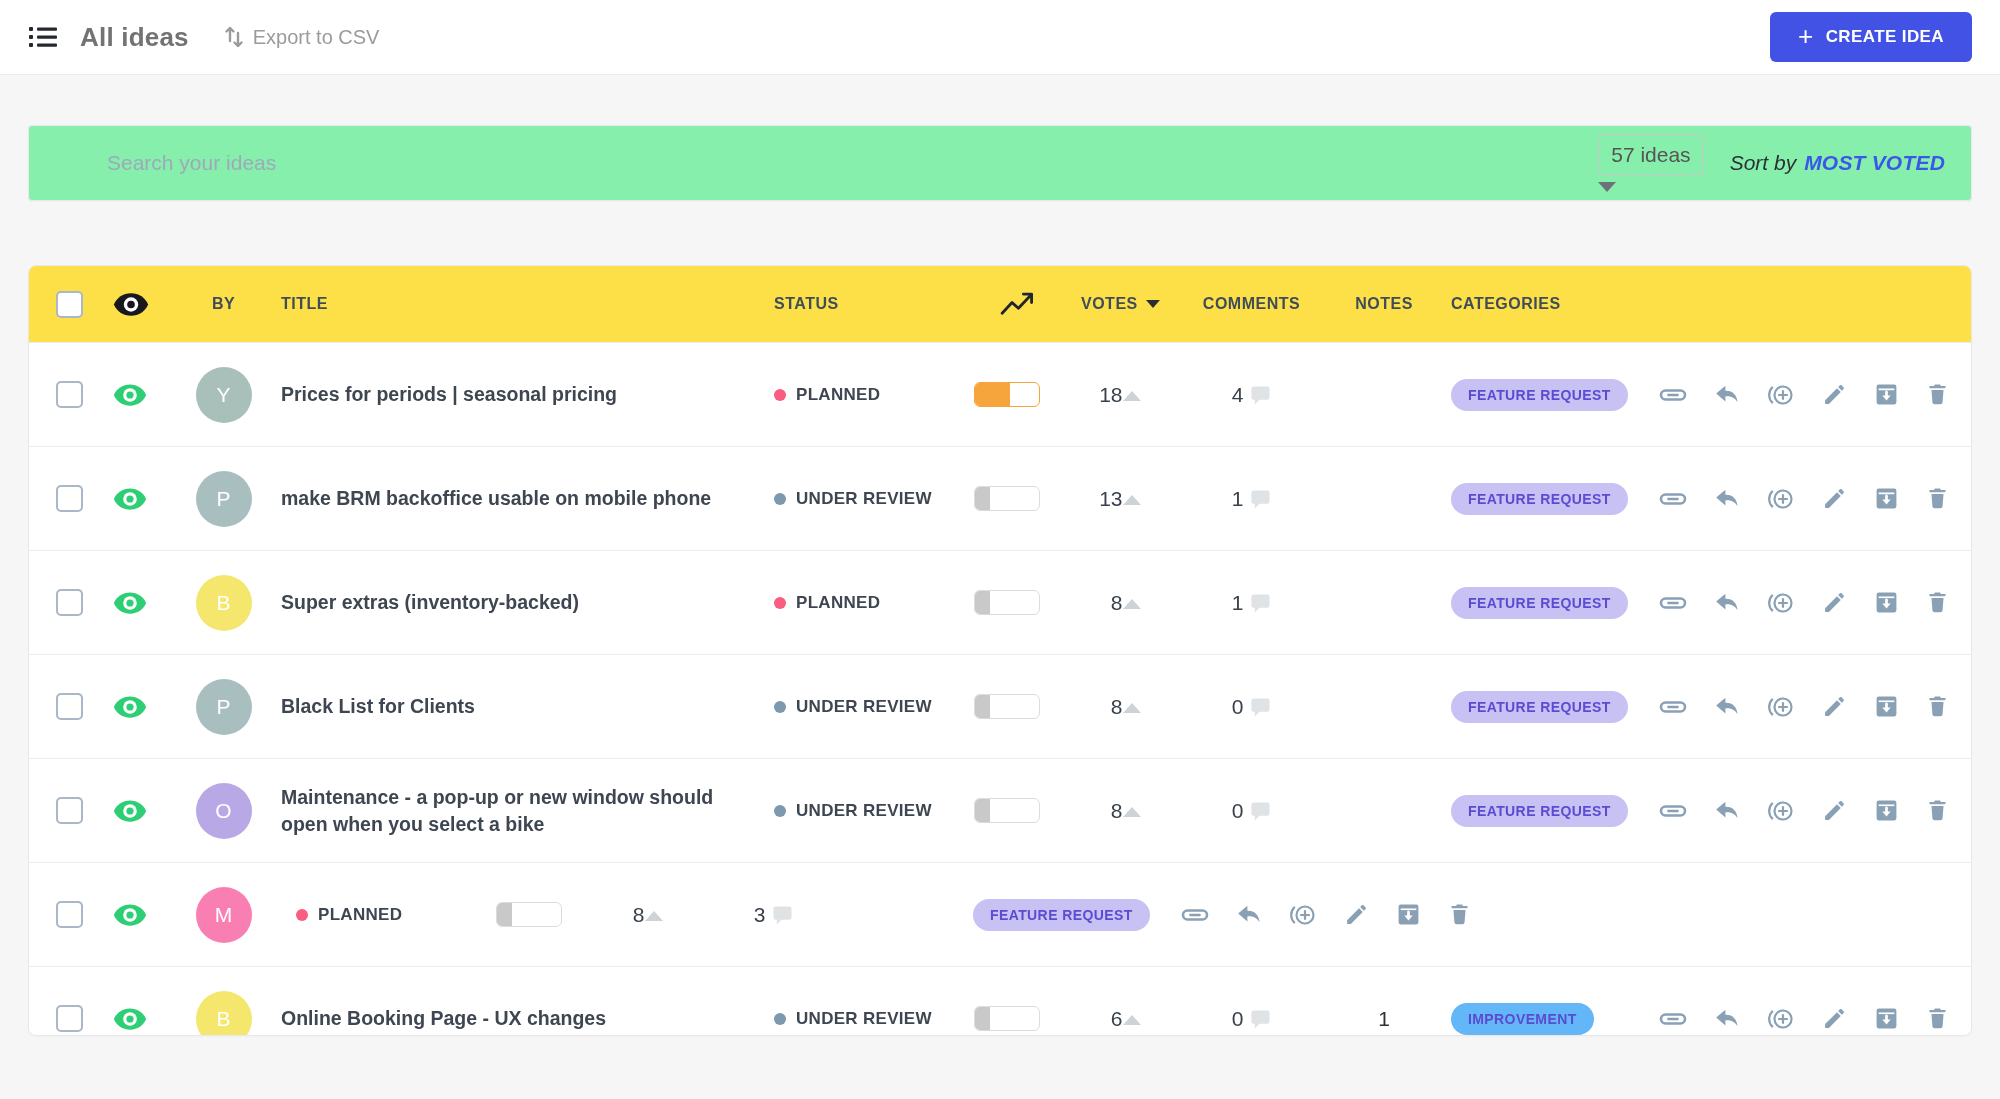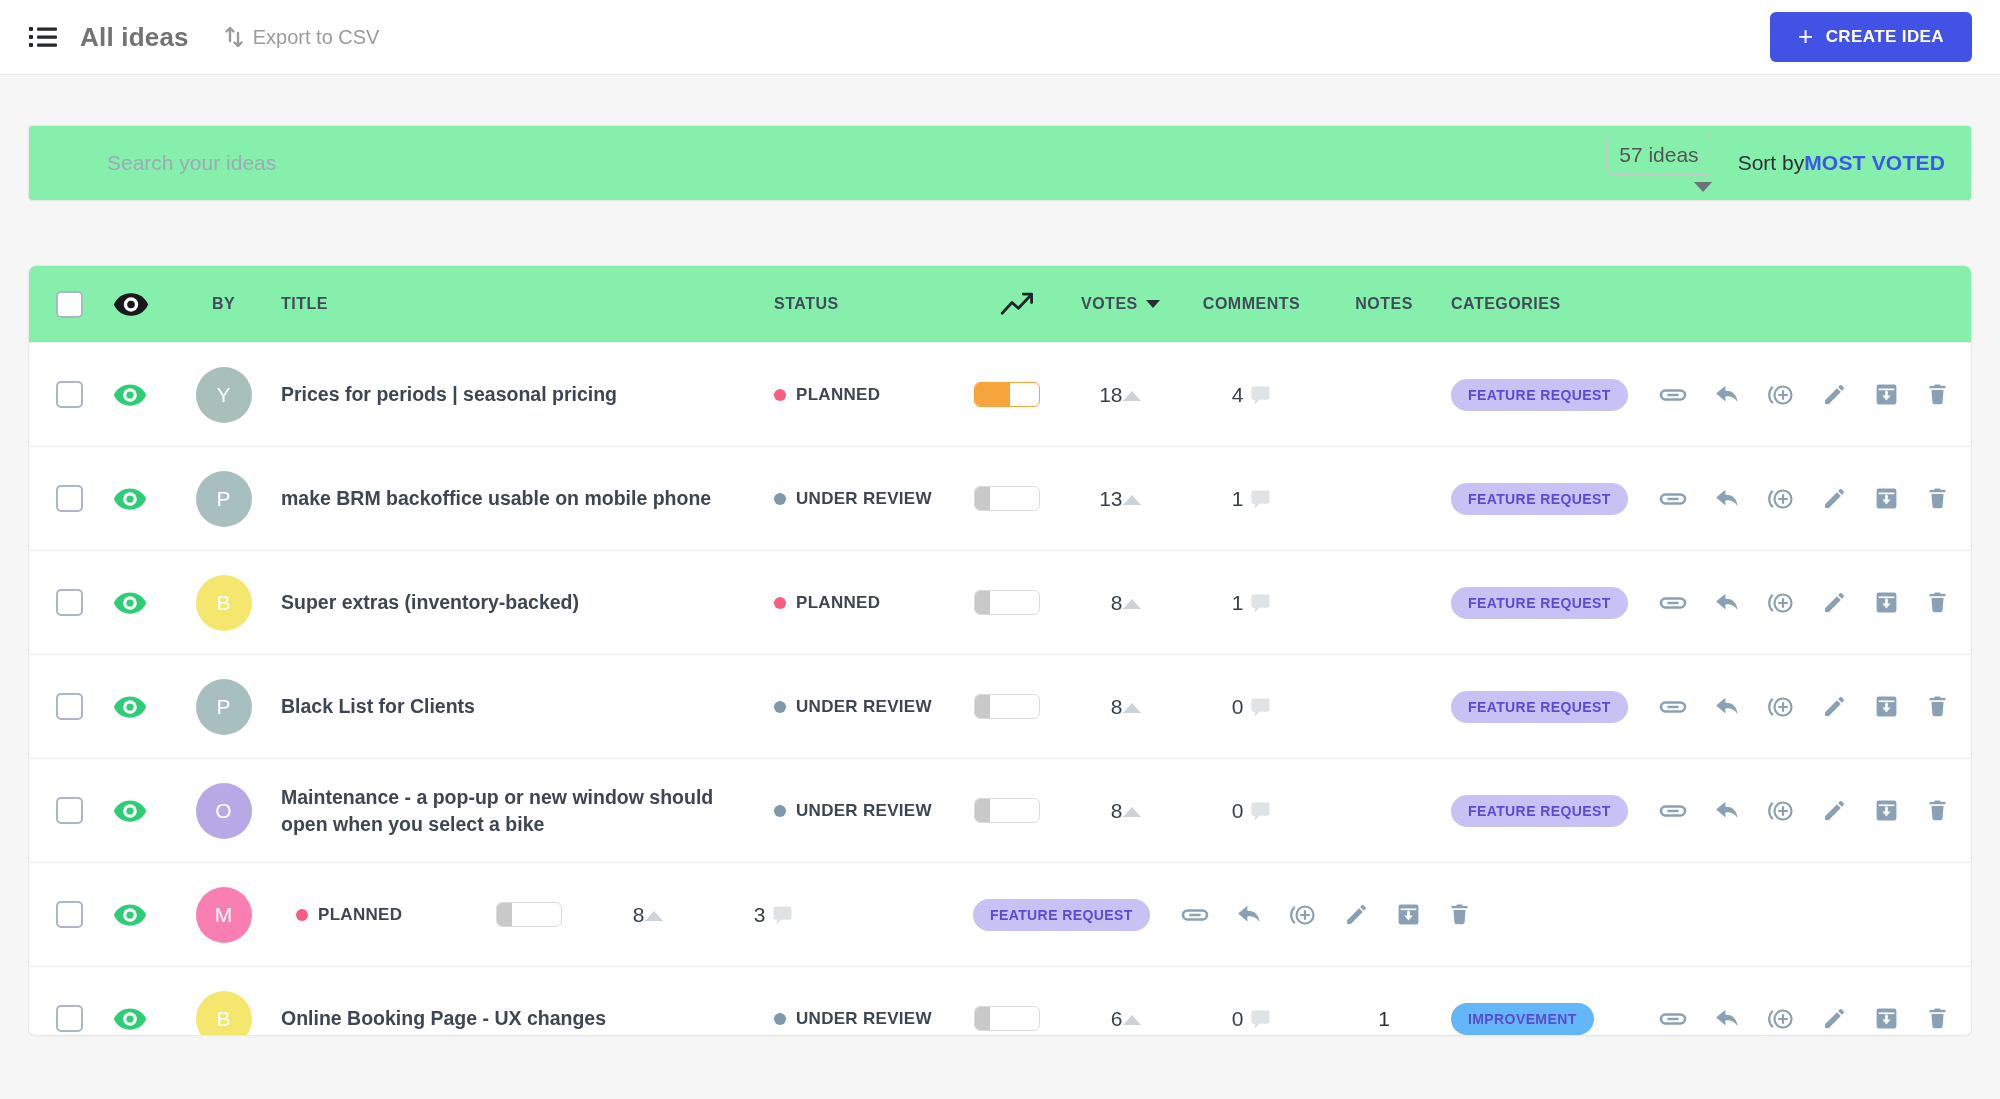"57 ideas" .count-widget { align-items: flex-end -> flex-start }
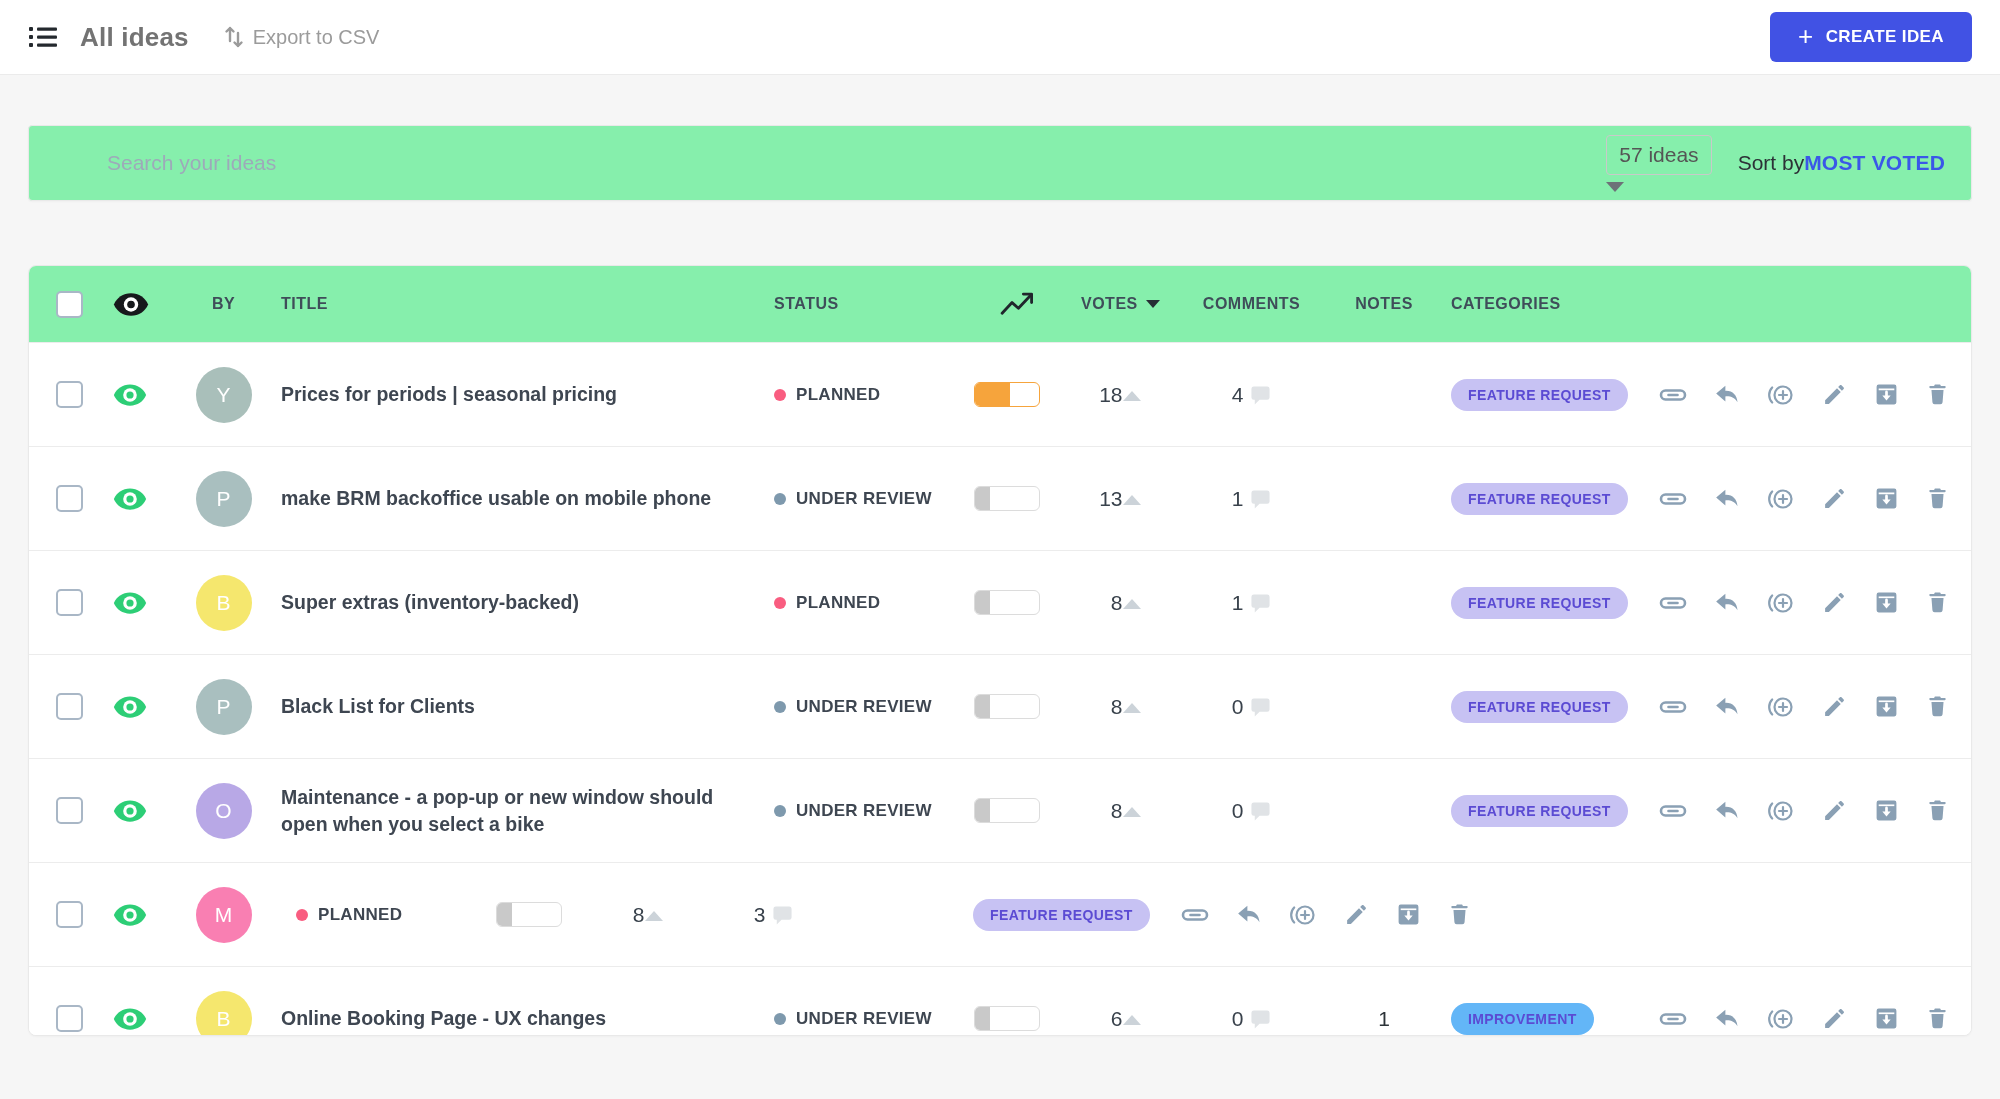"Sort by" .sort-wrap { font-style: none -> italic; gap: 0 -> 8px }
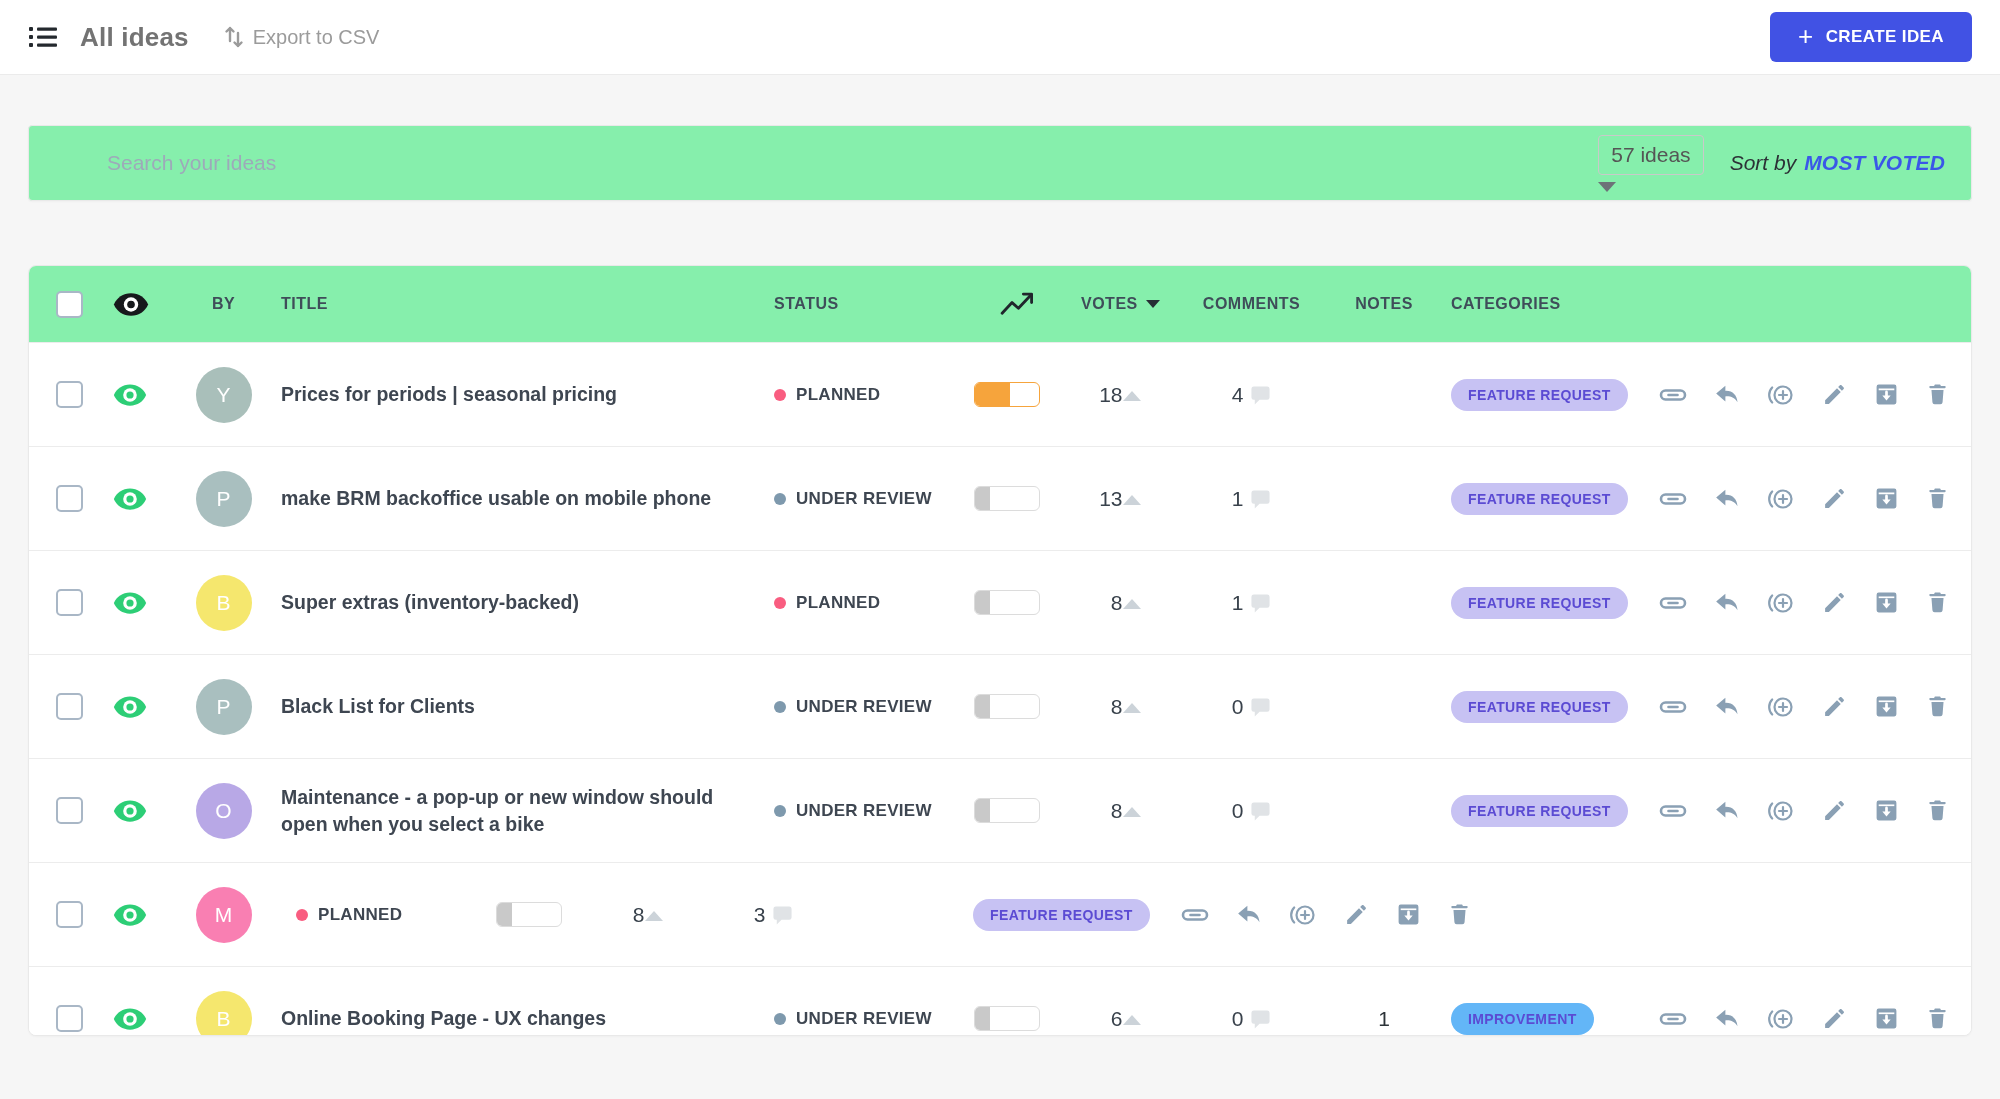"BY" .thead { background: #86efac -> #fde047 }
